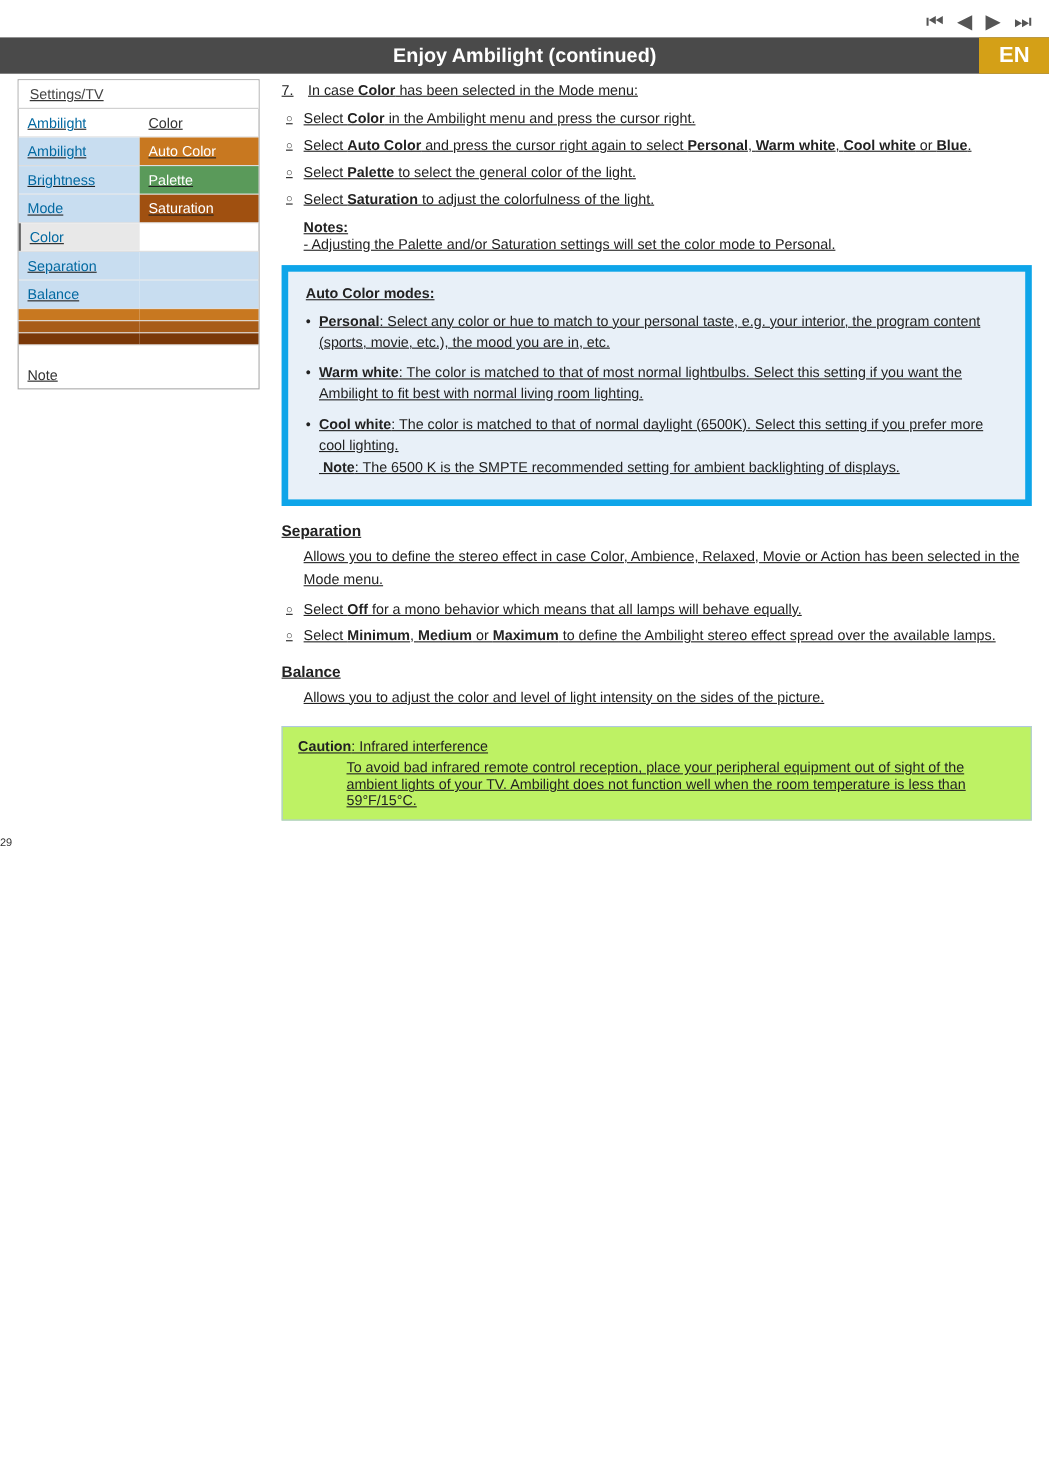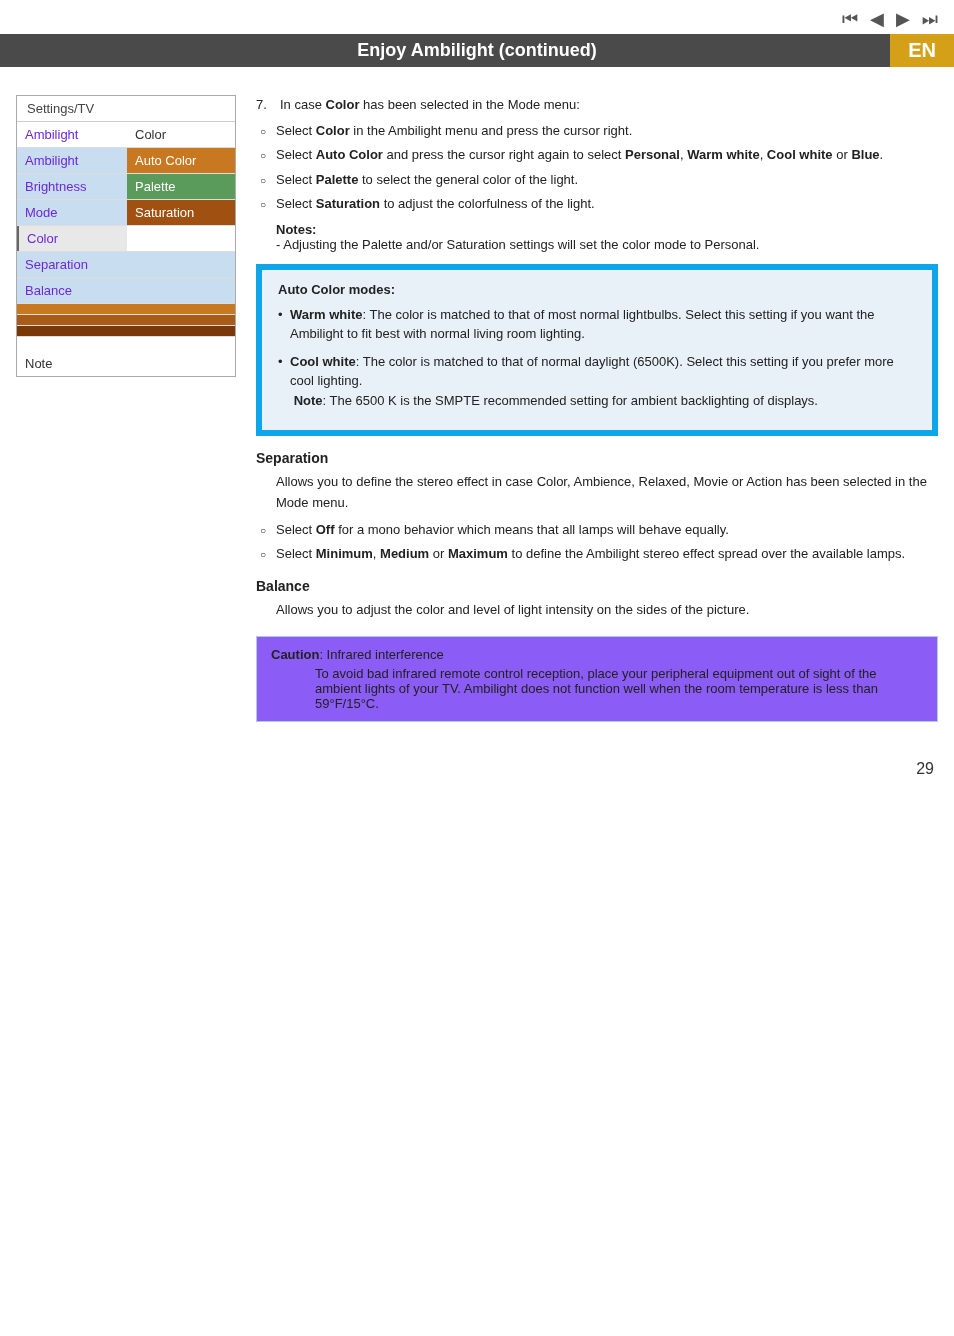"Settings/TV" .main-content { padding: 28px 16px -> 5px 16px; text-decoration: none -> underline }
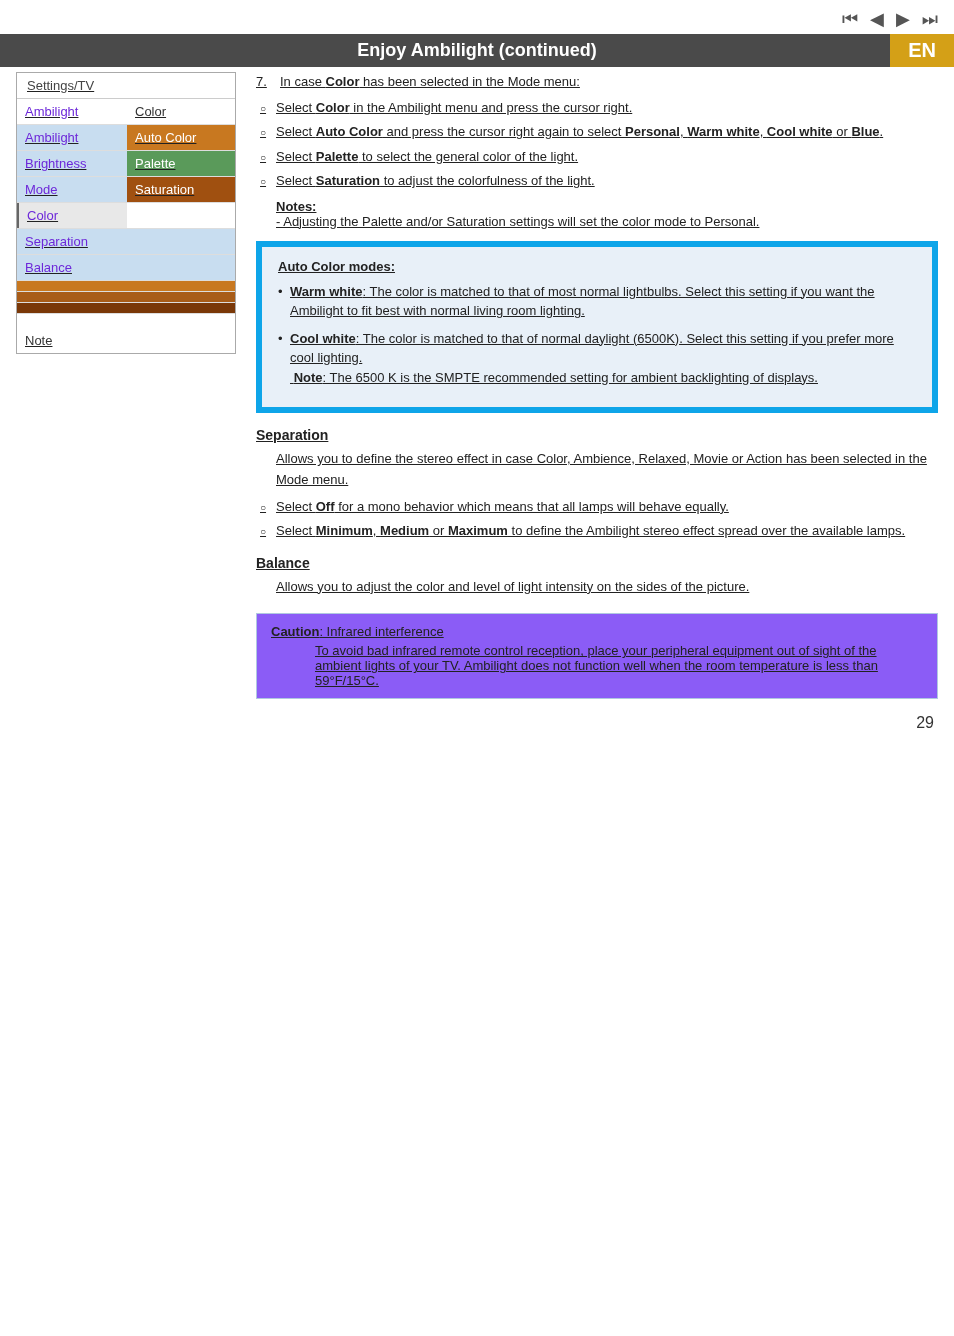"Ambilight" .menu-label { color: #6d28d9 -> #0369a1 }
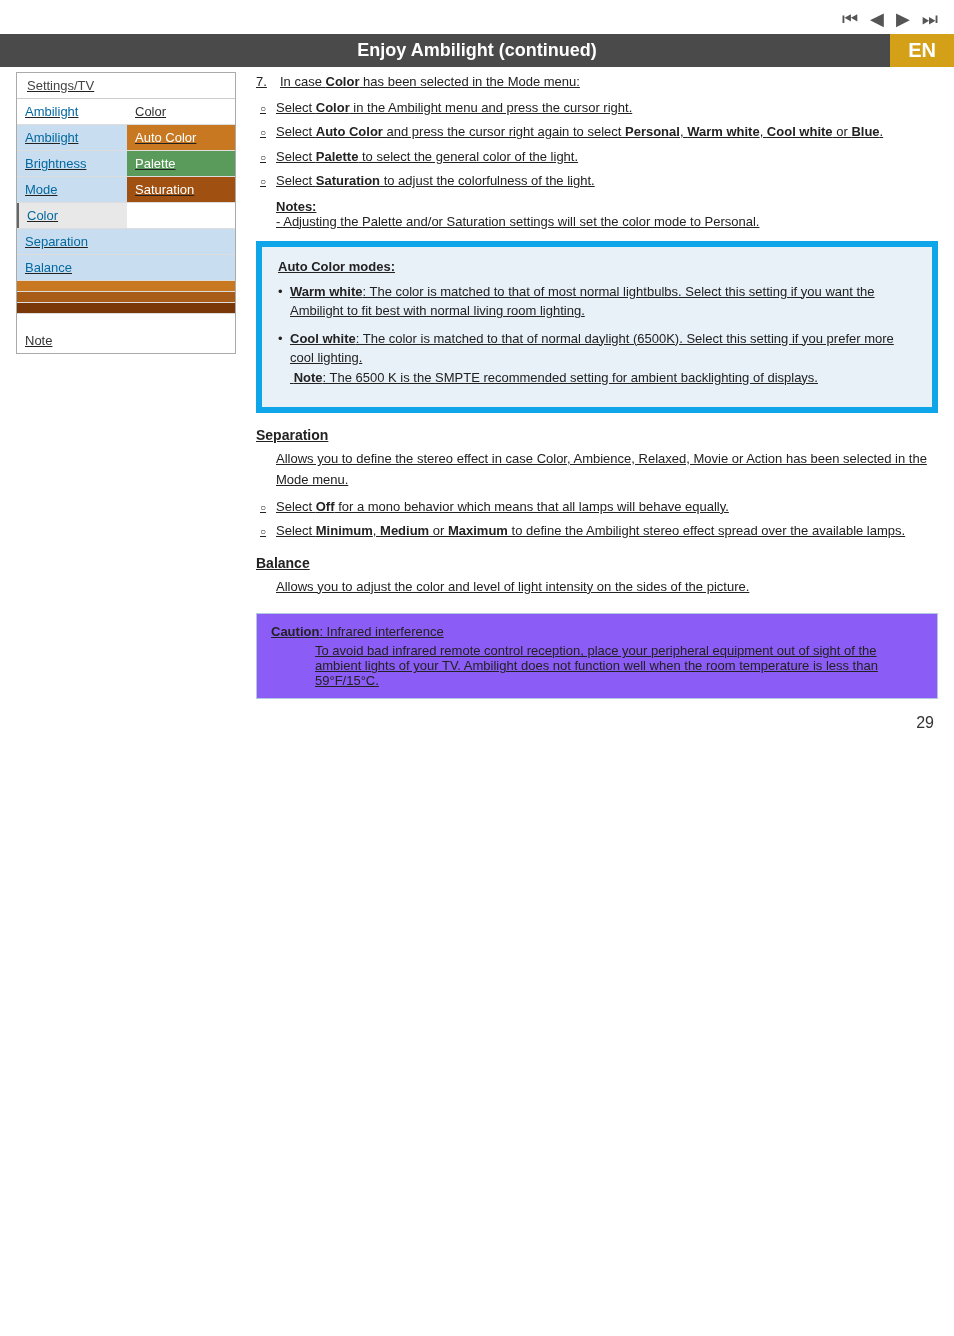"Personal: Select any color or" li { html: none -> <li> <strong>Personal</strong>: Select any color or hue to match to your personal taste, e.g. your interior, the program content (sports, movie, etc.), the mood you are in, etc. </li> }
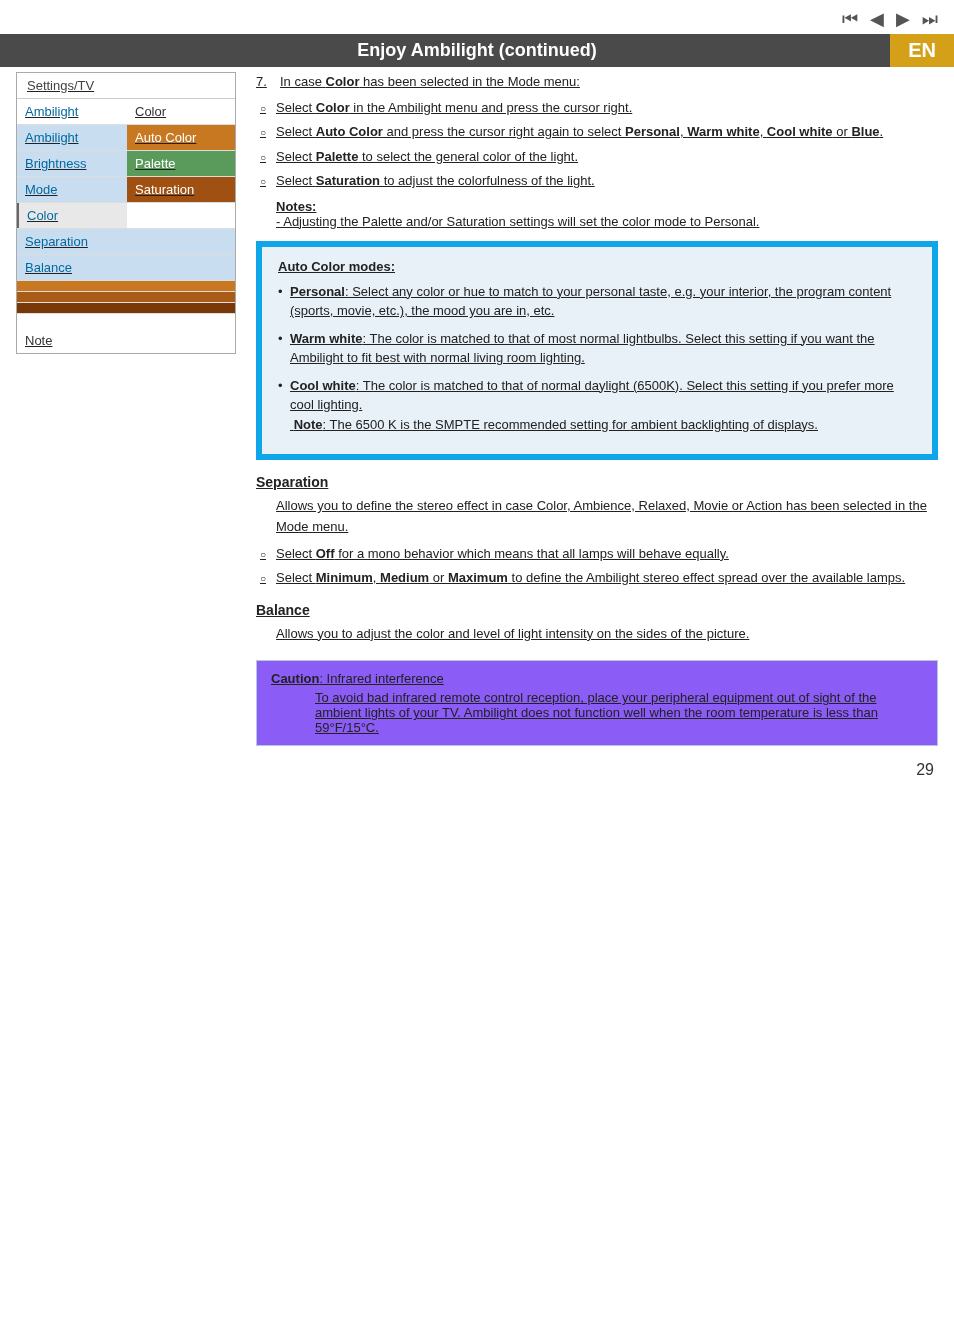"Caution: Infrared interference" .caution-box { background: #8b5cf6 -> #bef264 }
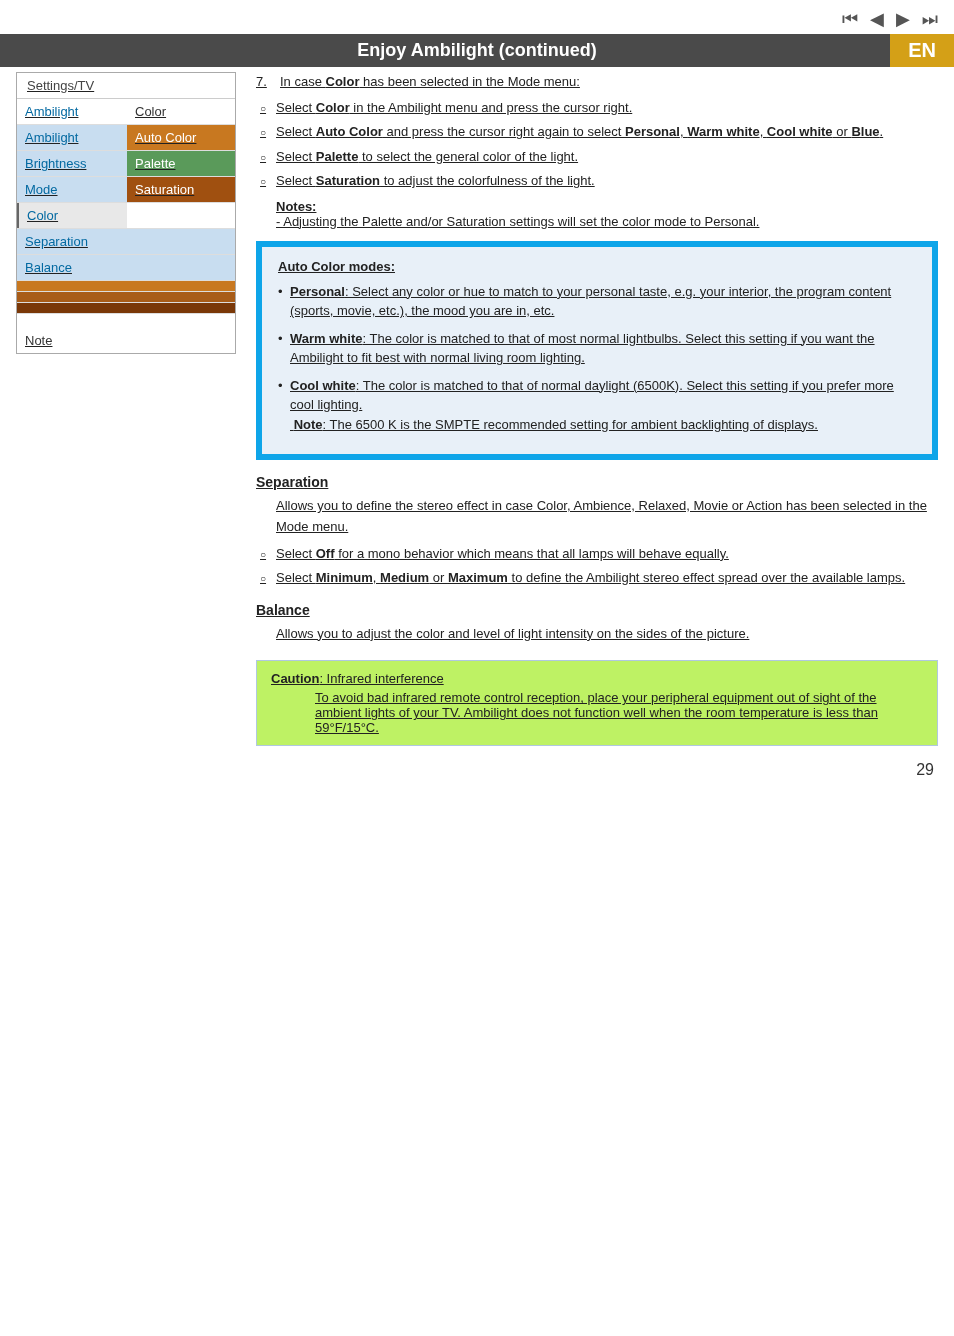"29" .page-num { font-size: 16px -> 10px; text-align: right -> none }
